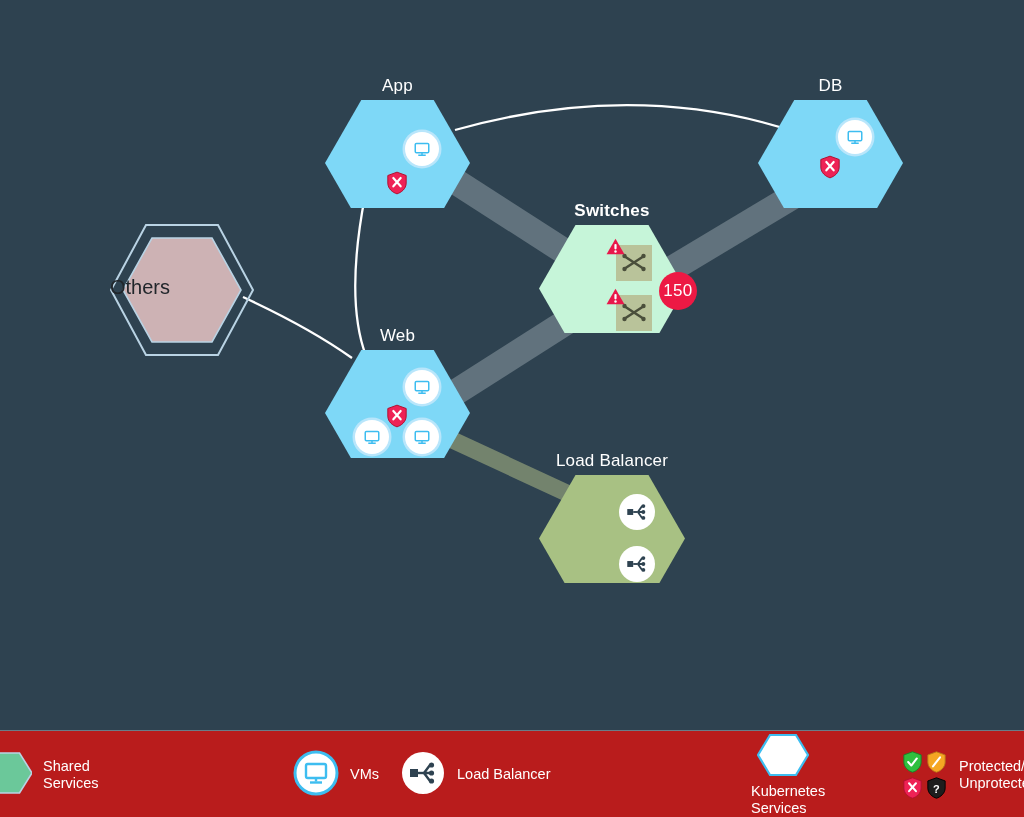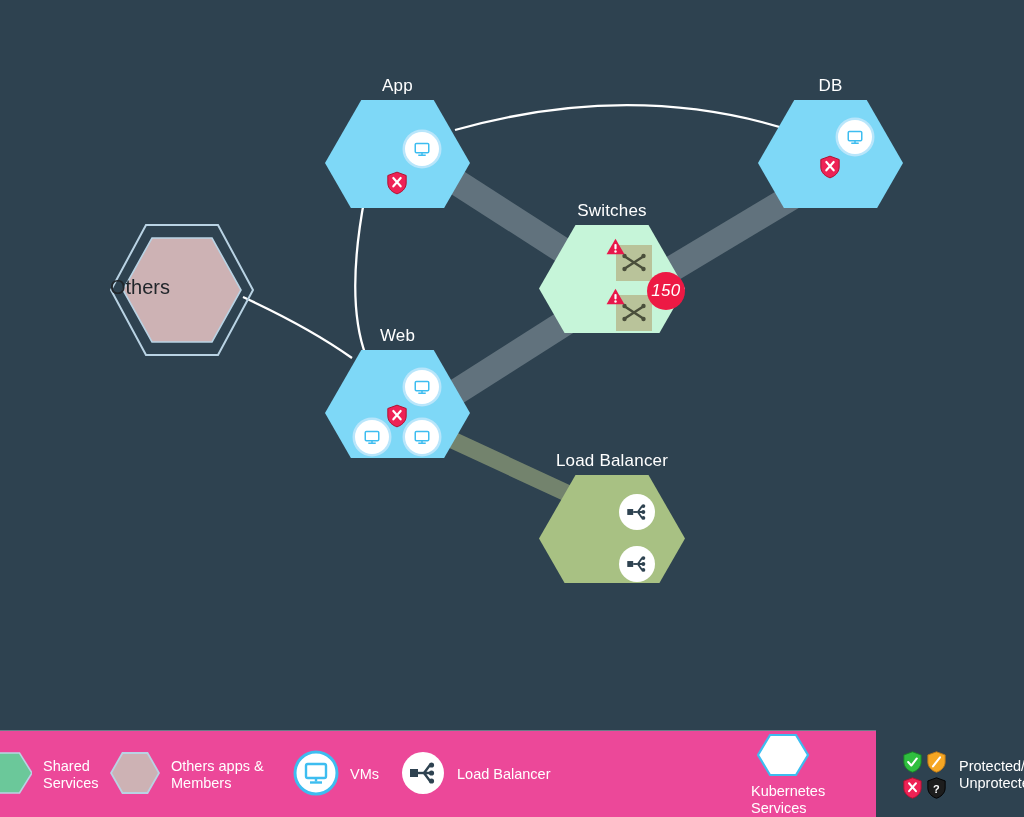"Switches" div.node-label { font-weight: none -> bold }
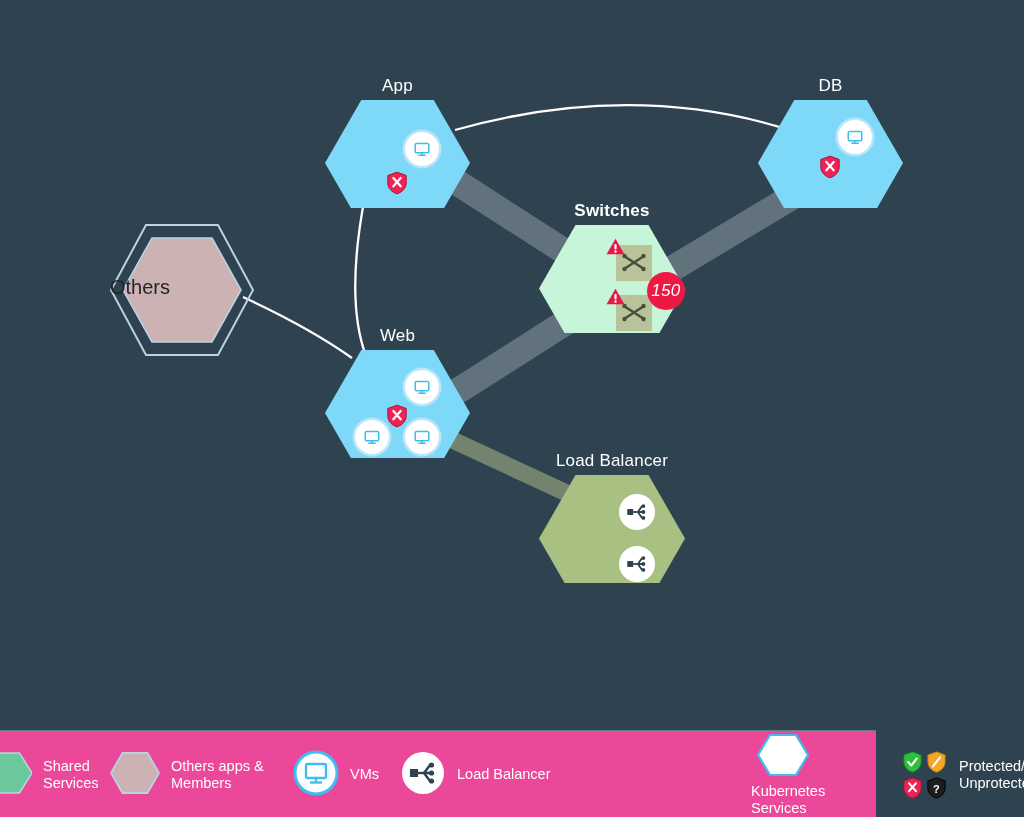"150" div.count-badge { font-style: italic -> none; left: 108px -> 120px }
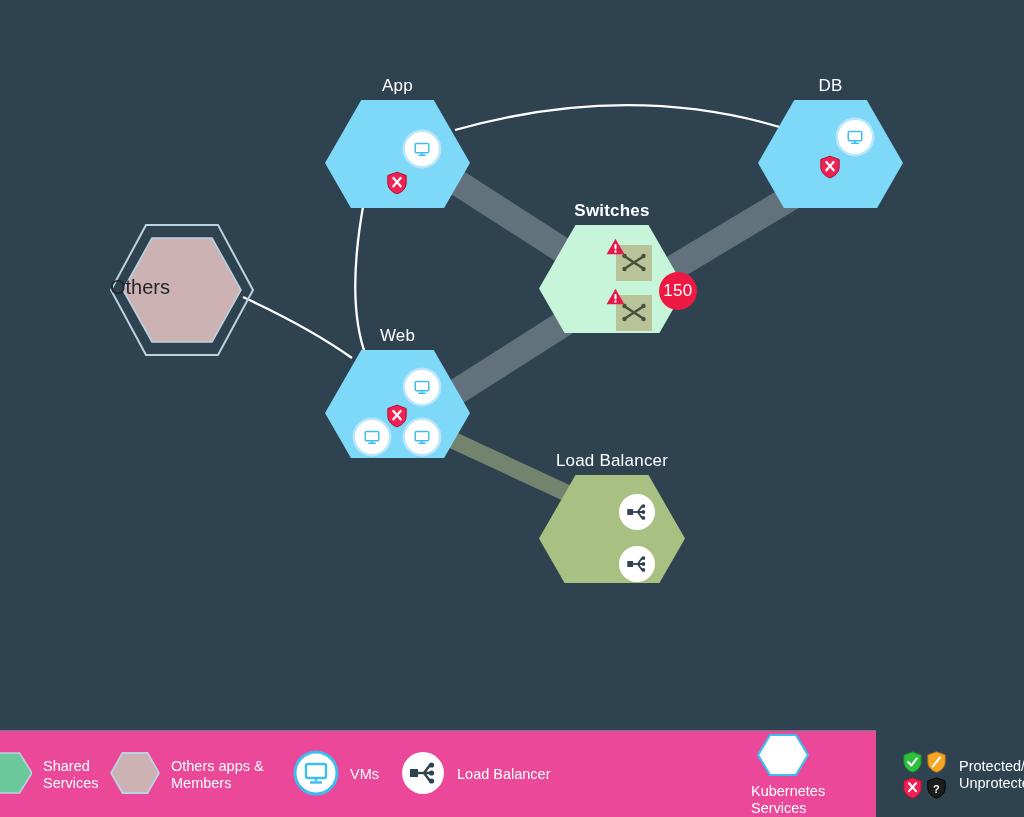"Shared" #legend { background: #ec4899 -> #b91c1c; width: 876px -> 1024px }
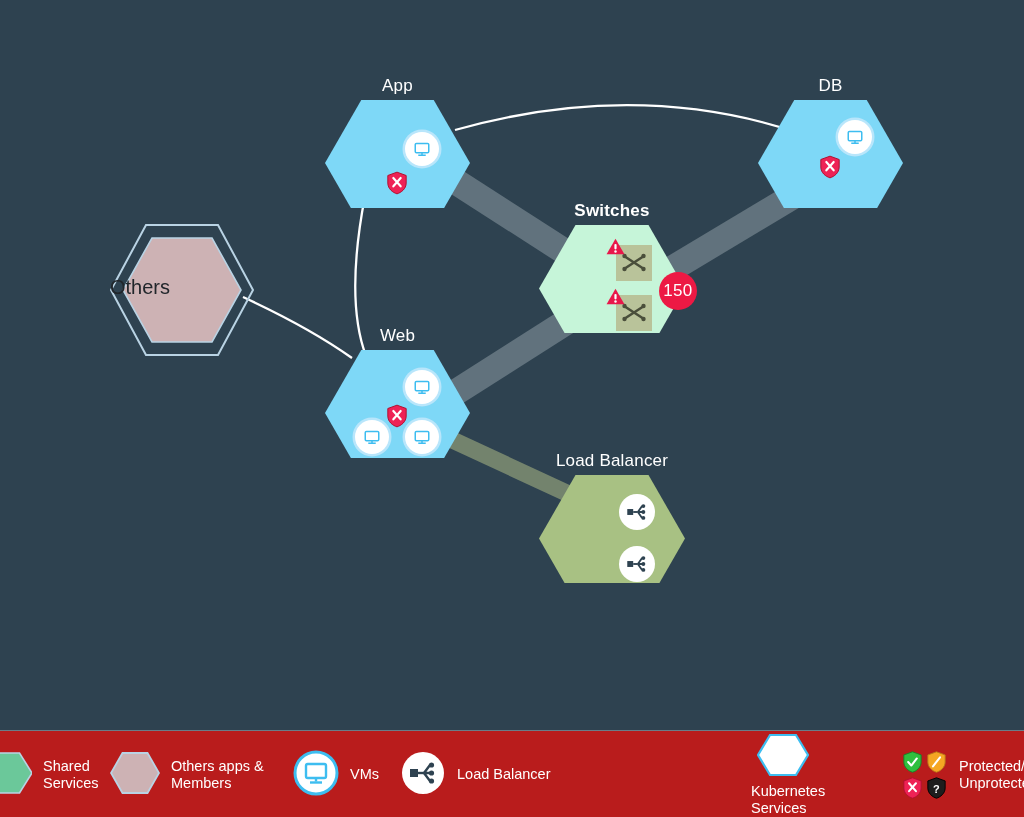"Others apps &" div.legend-item { html: <div> <span> <svg> <polygon></polygon> </svg> </span> <span>Others apps &amp; Members</span> </div> -> none }
